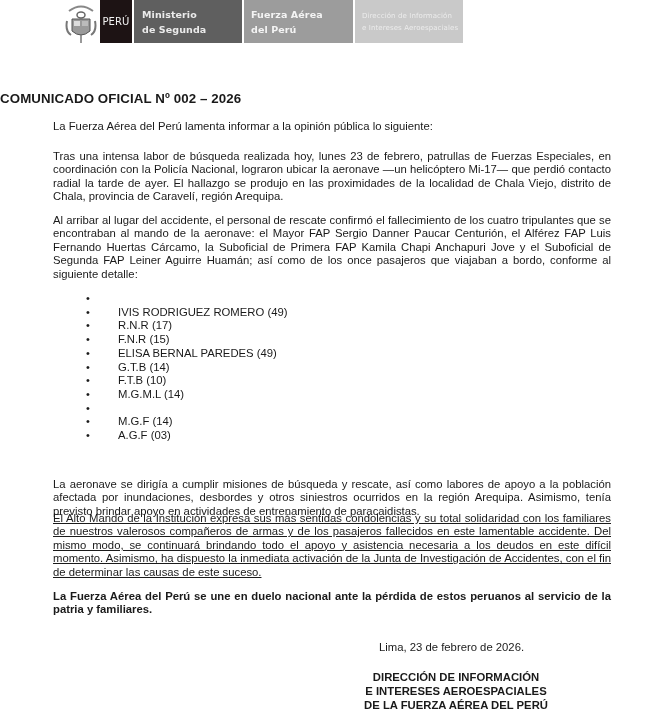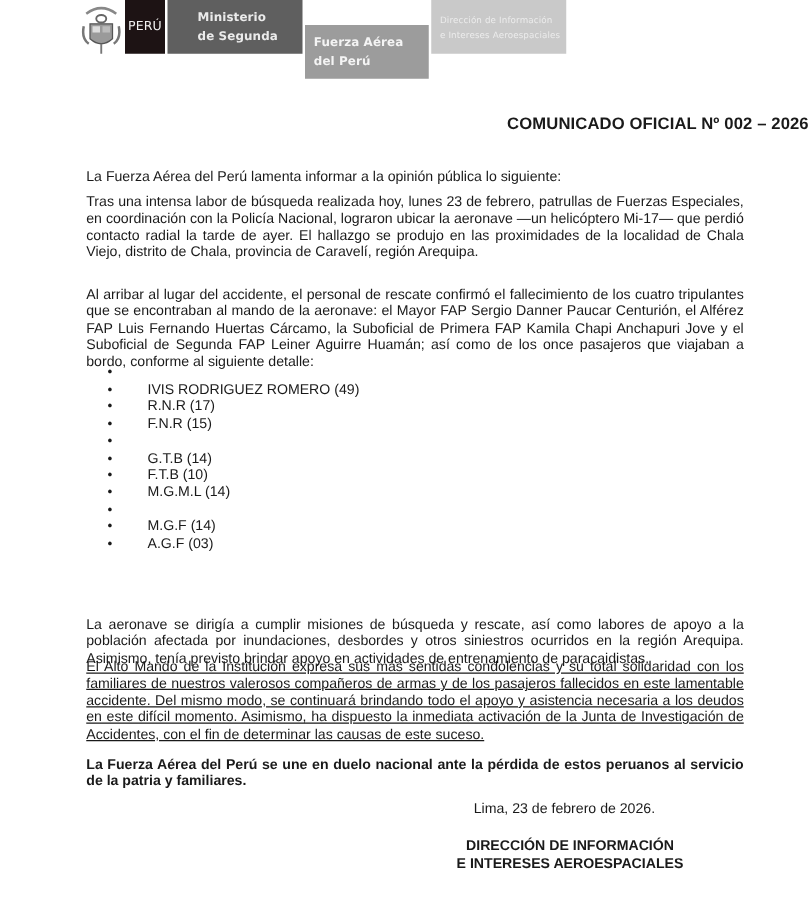"Ministerio" .blk-mindef { padding-left: 24px -> 8px }
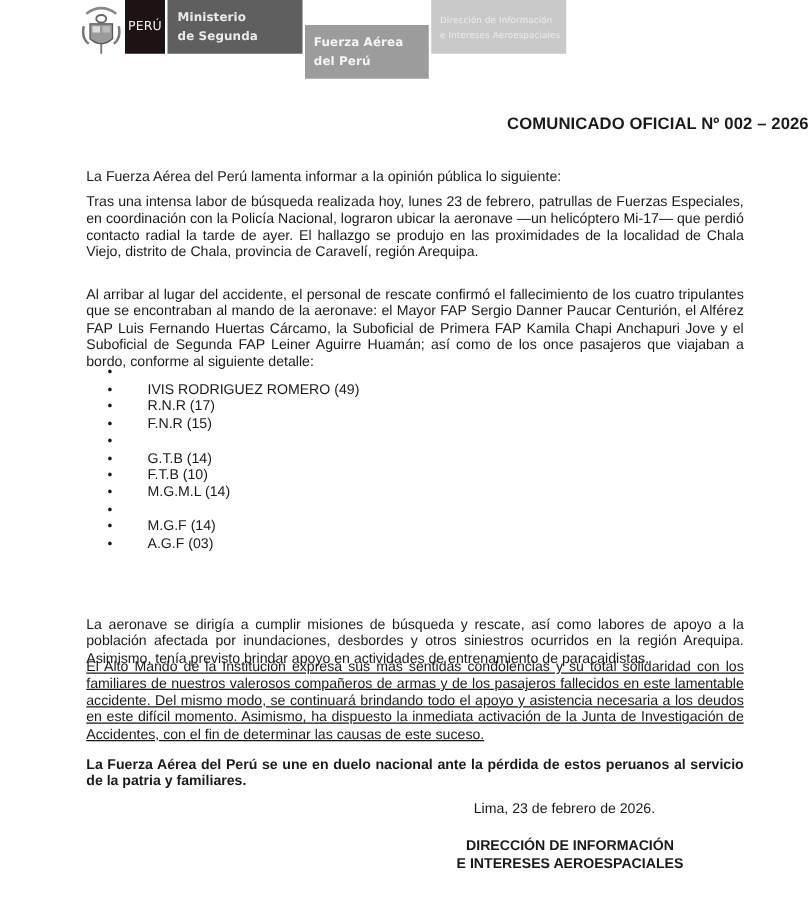"Fuerza Aérea" .blk-fap { margin-top: 20px -> none; width: 99px -> 109px }
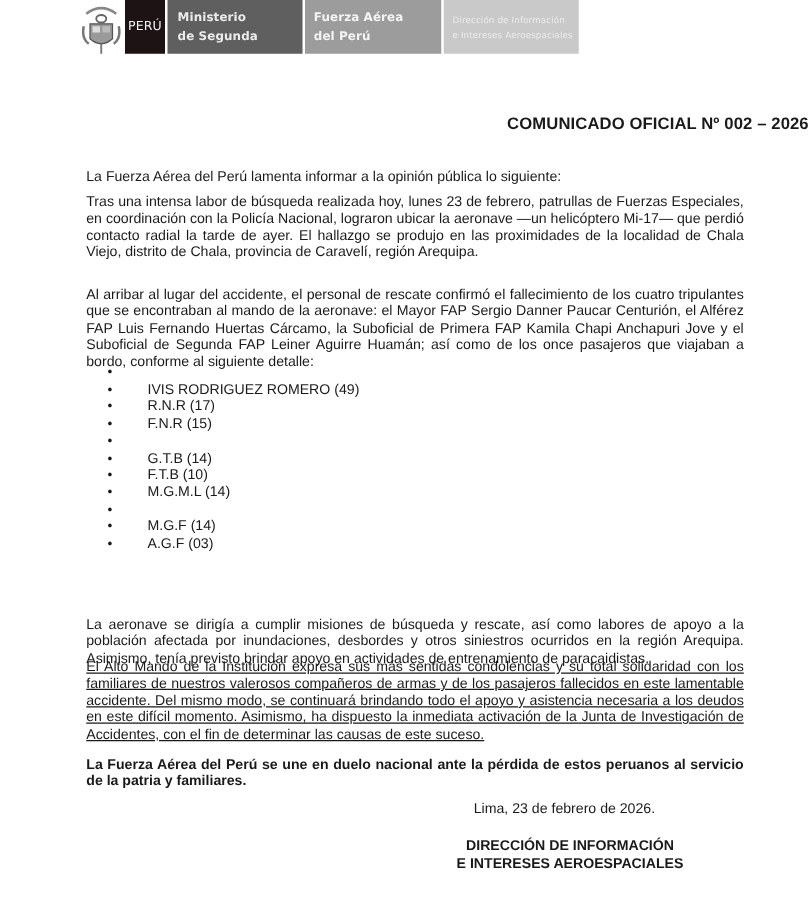"COMUNICADO OFICIAL Nº 002 –" .title { text-align: right -> left }
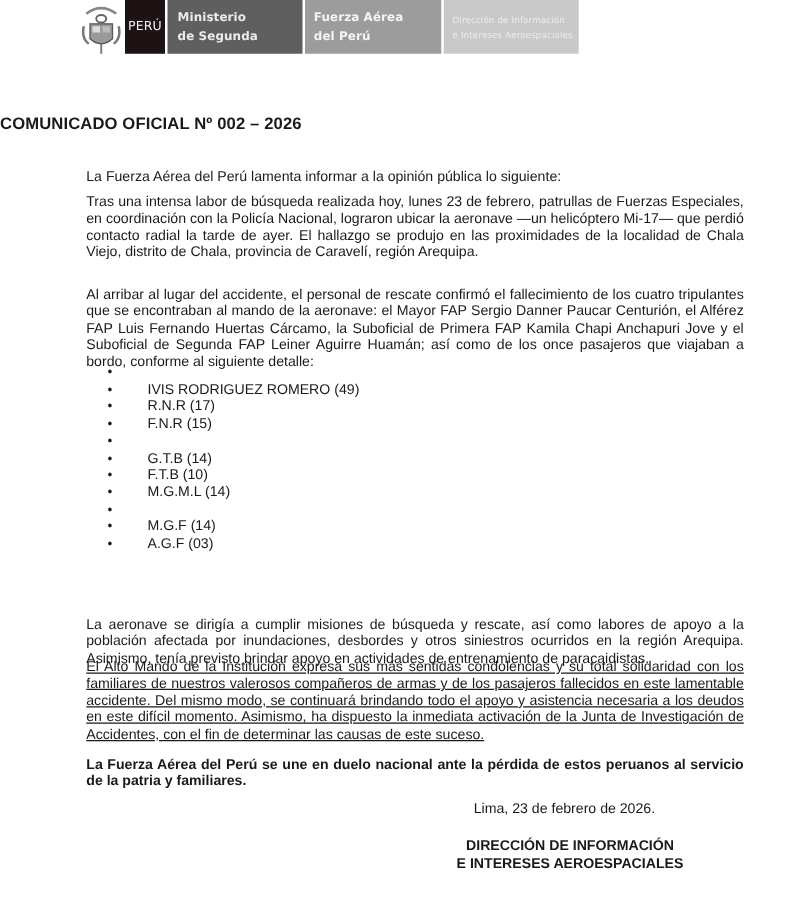"La Fuerza Aérea del Perú" .content p { margin: 16px -> 0 }
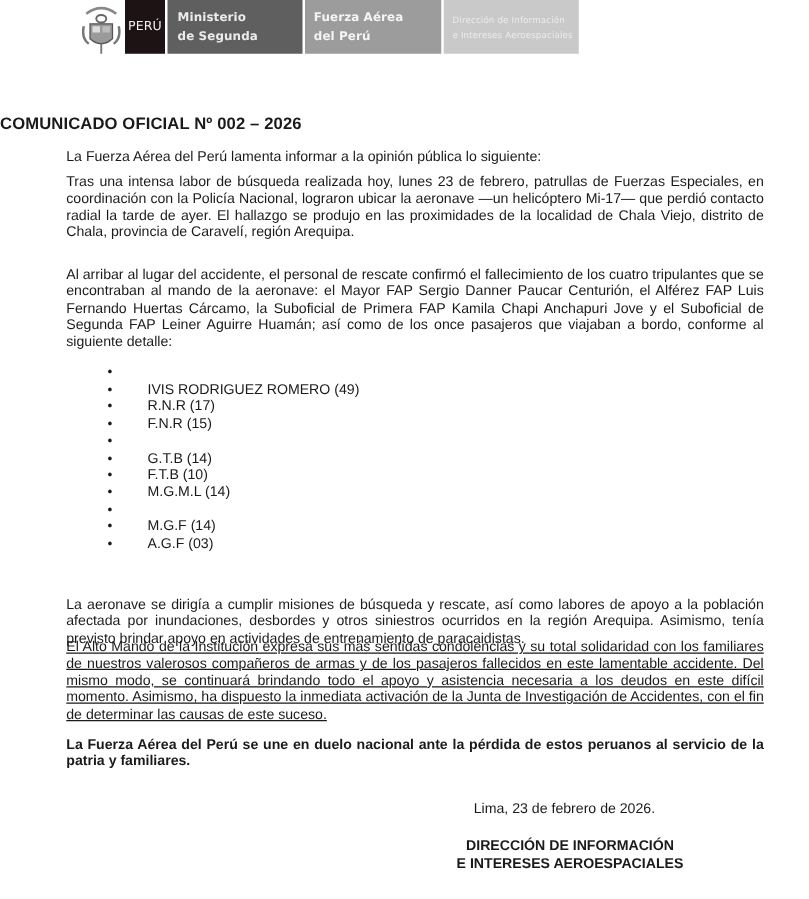"Tras una intensa labor de" .p1 { top: 140px -> 150px }
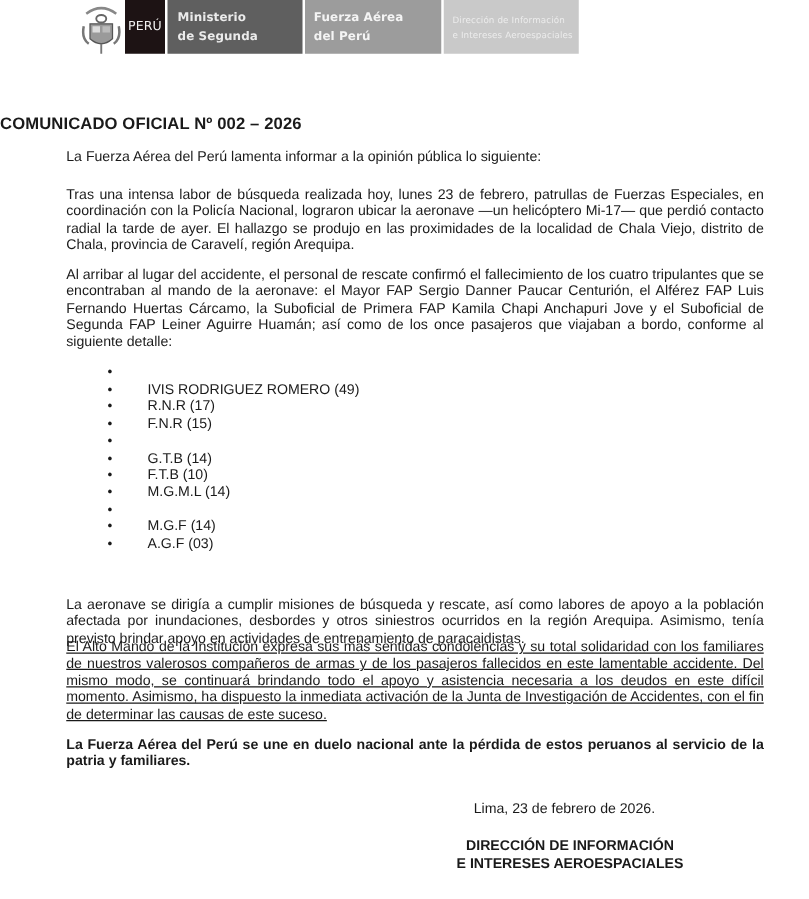"ELISA BERNAL PAREDES (49)" span { html: none -> <span>ELISA BERNAL PAREDES (49)</span> }
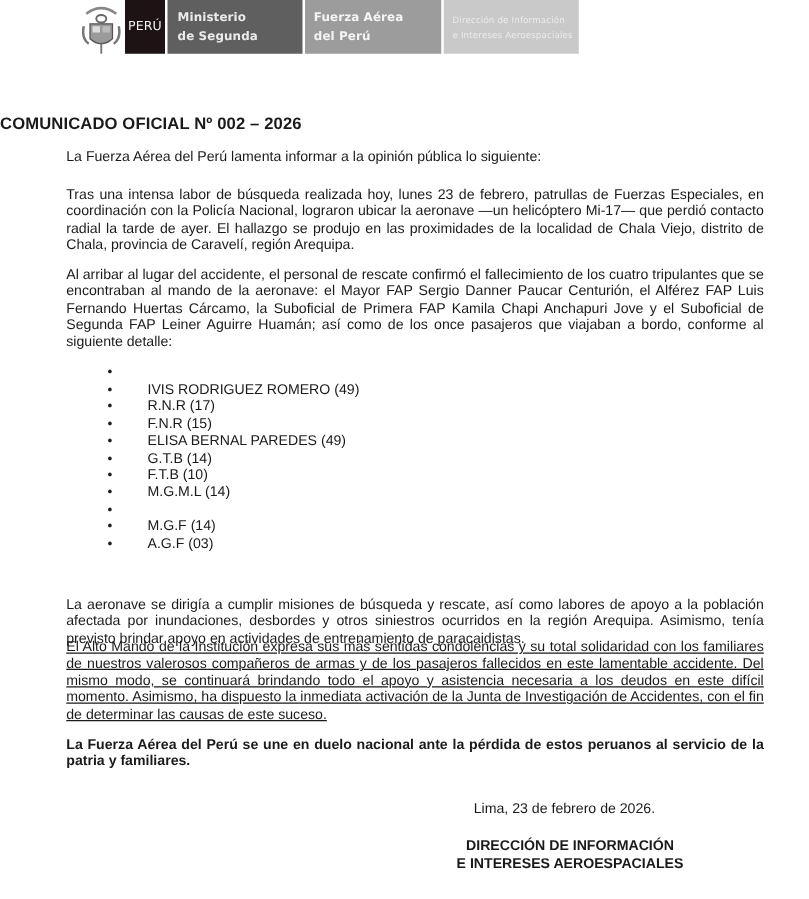"DE LA FUERZA AÉREA DEL" div { html: none -> <div>DE LA FUERZA AÉREA DEL PERÚ</div> }
